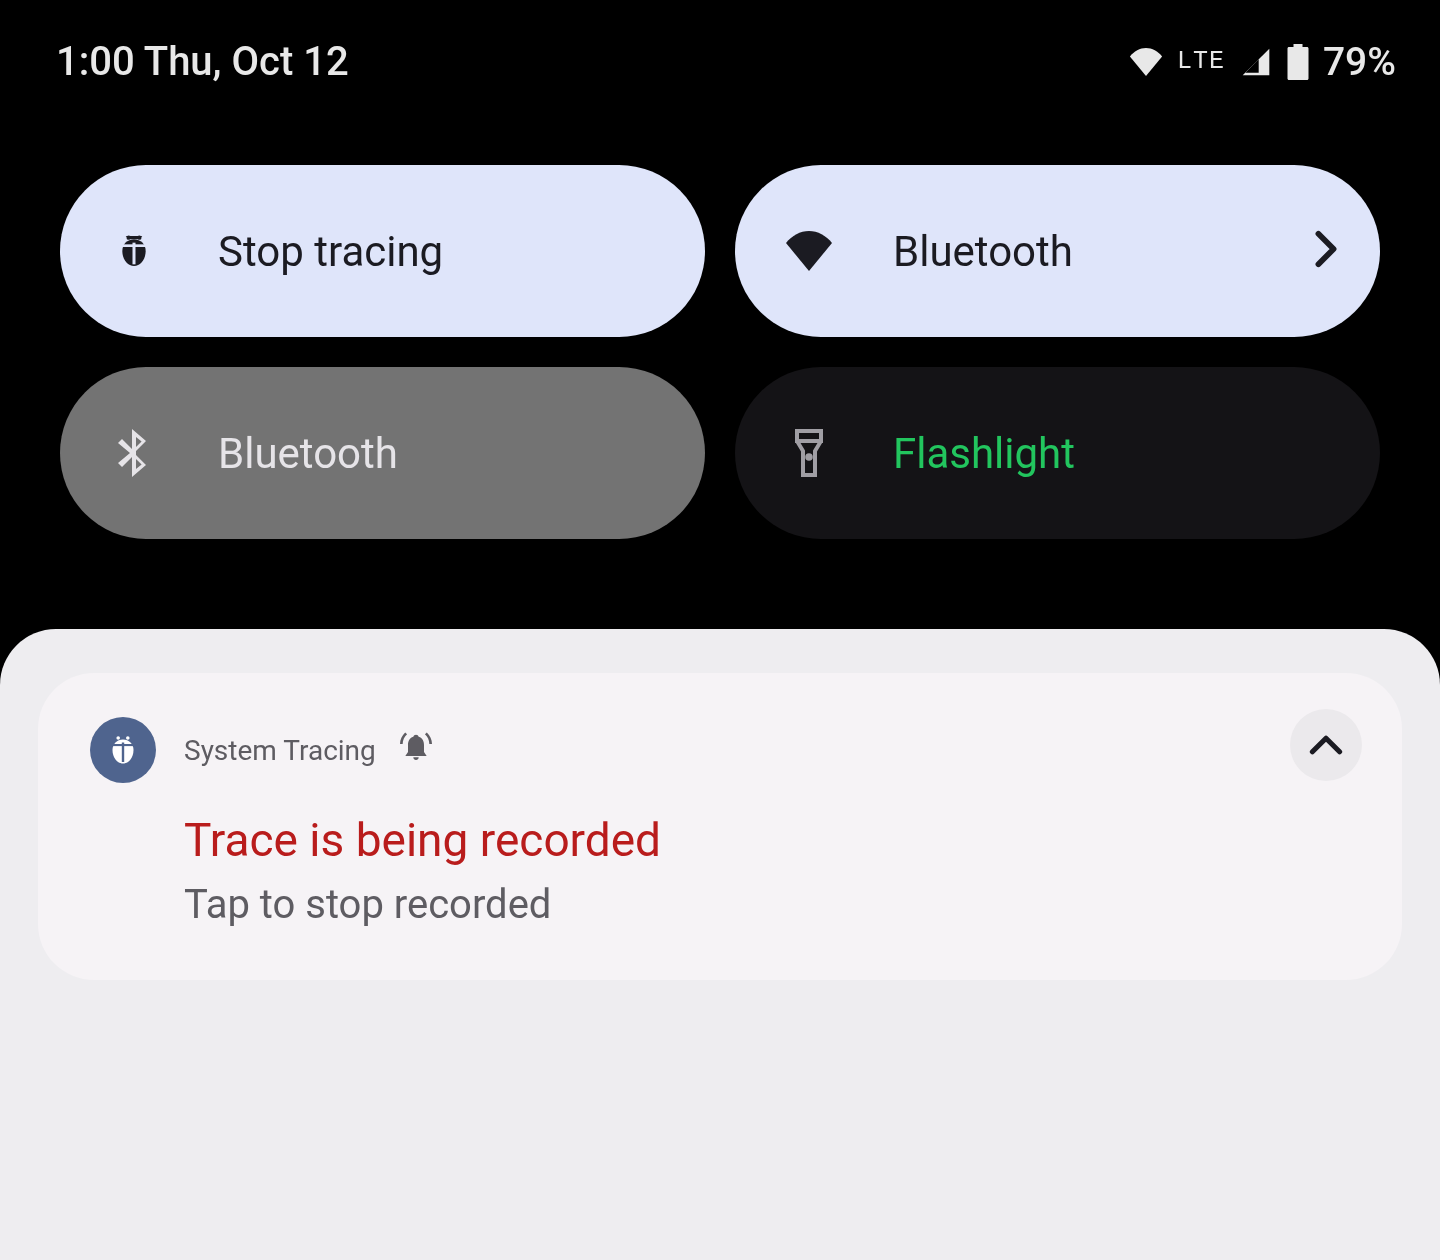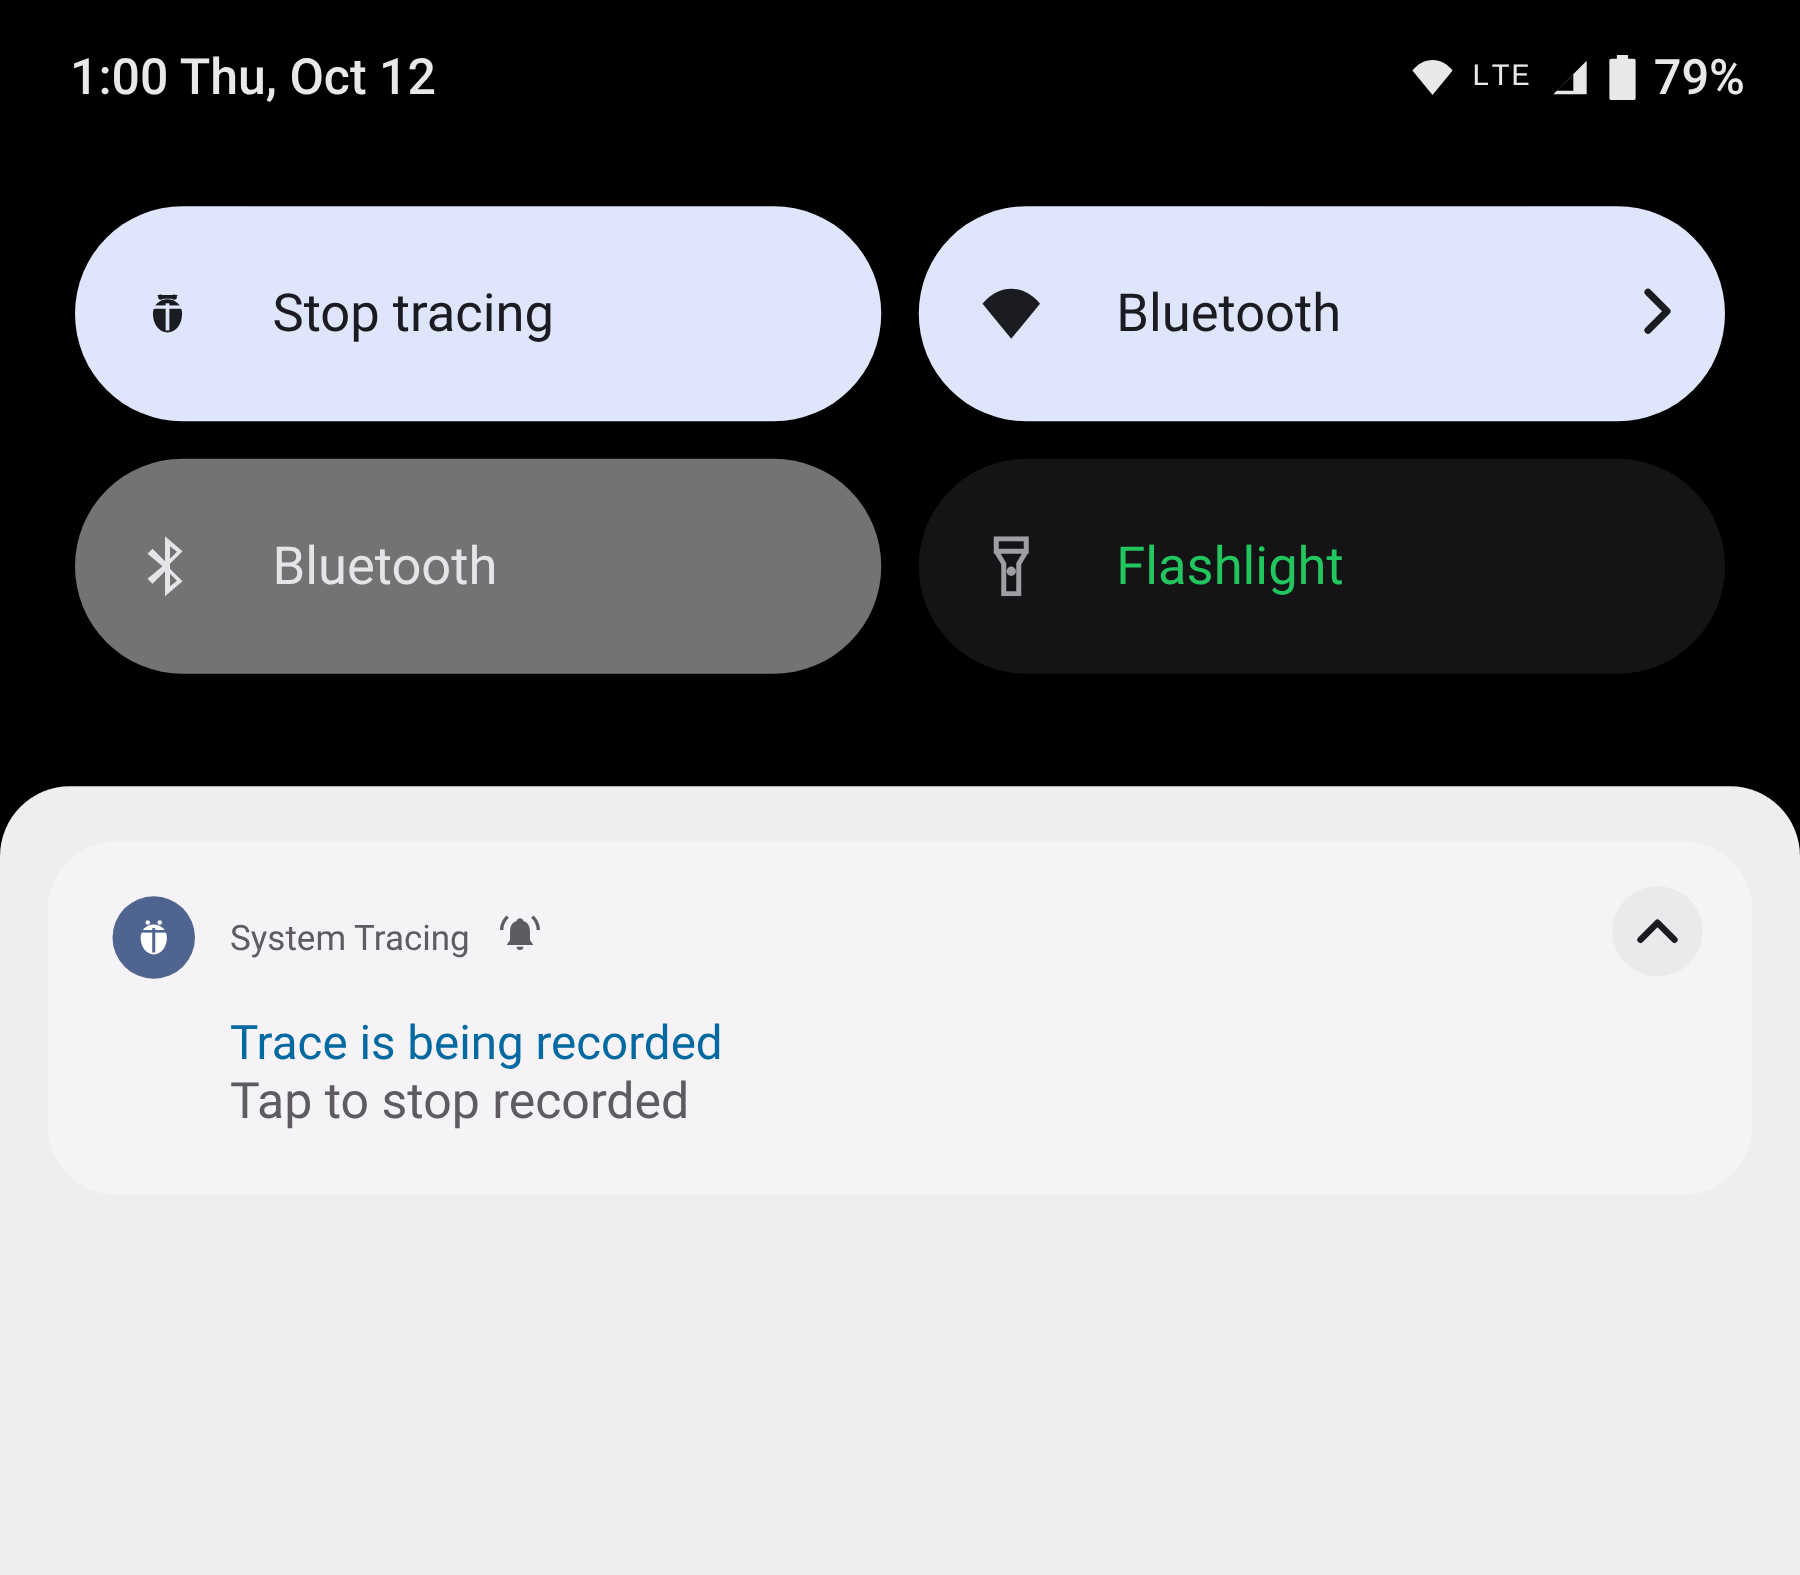"Trace is being recorded" .notif-title { color: #0369a1 -> #b91c1c; font-size: 38px -> 46px; margin-bottom: none -> 14px }
